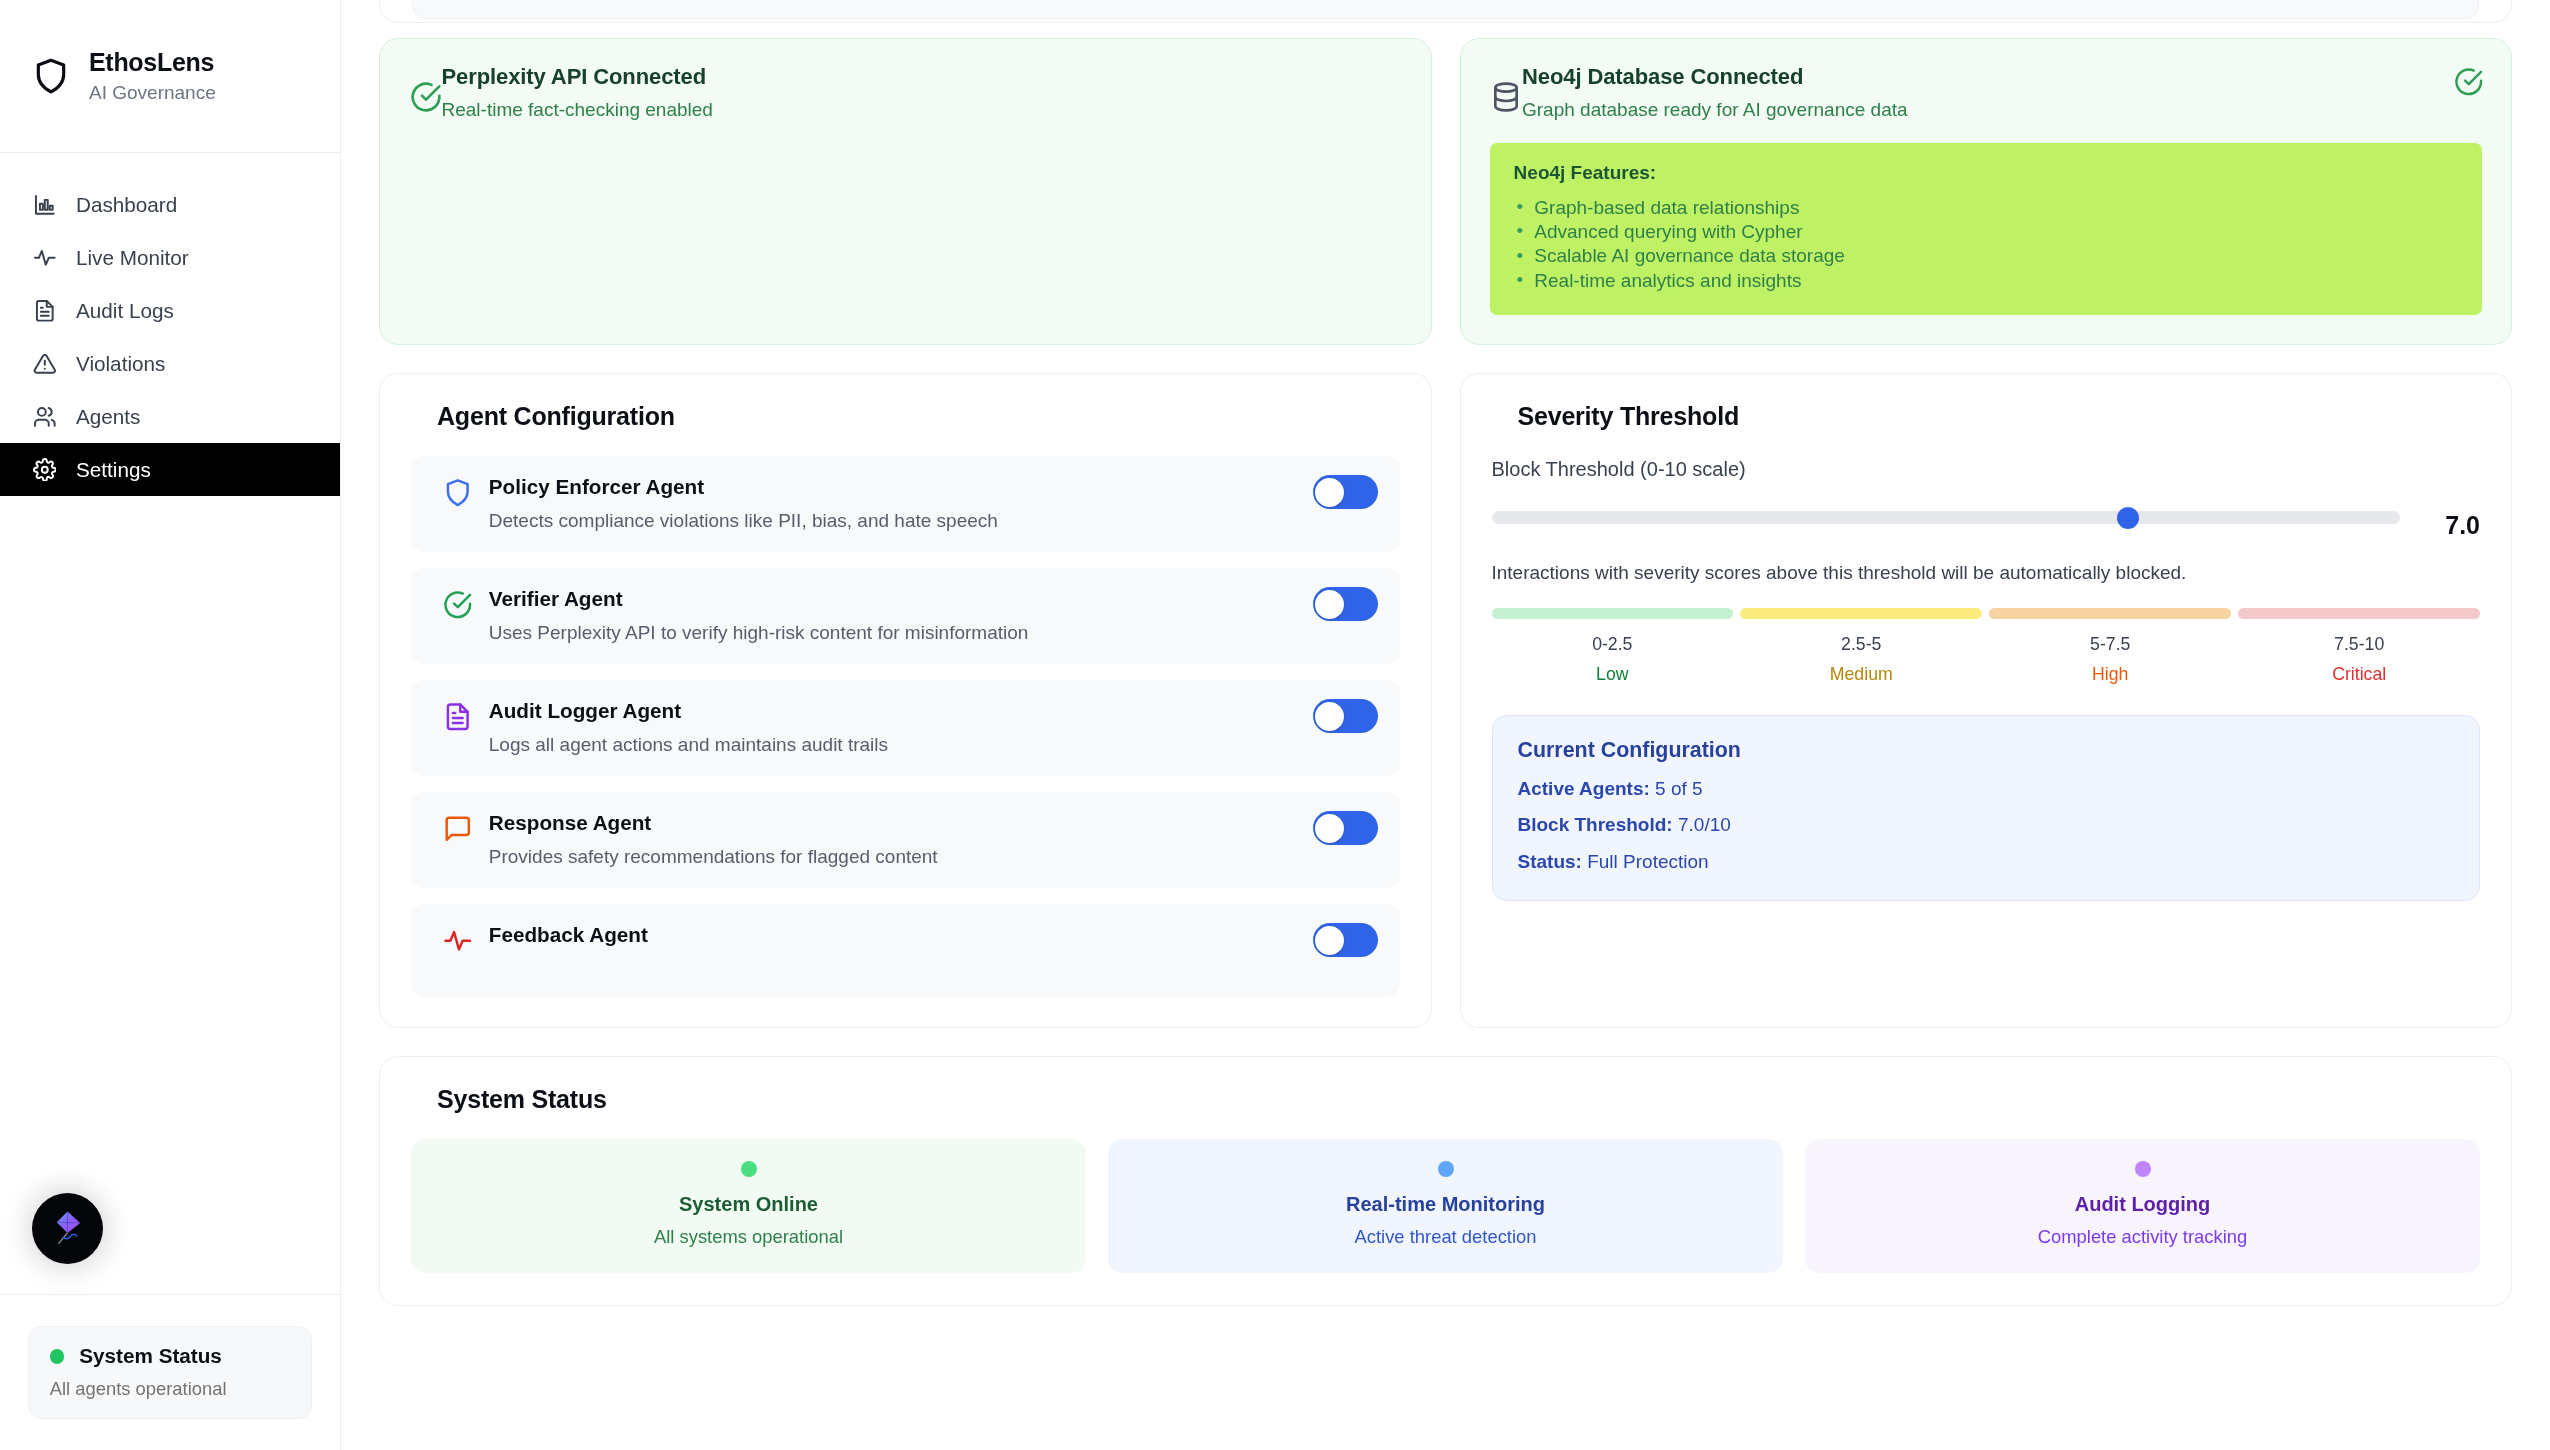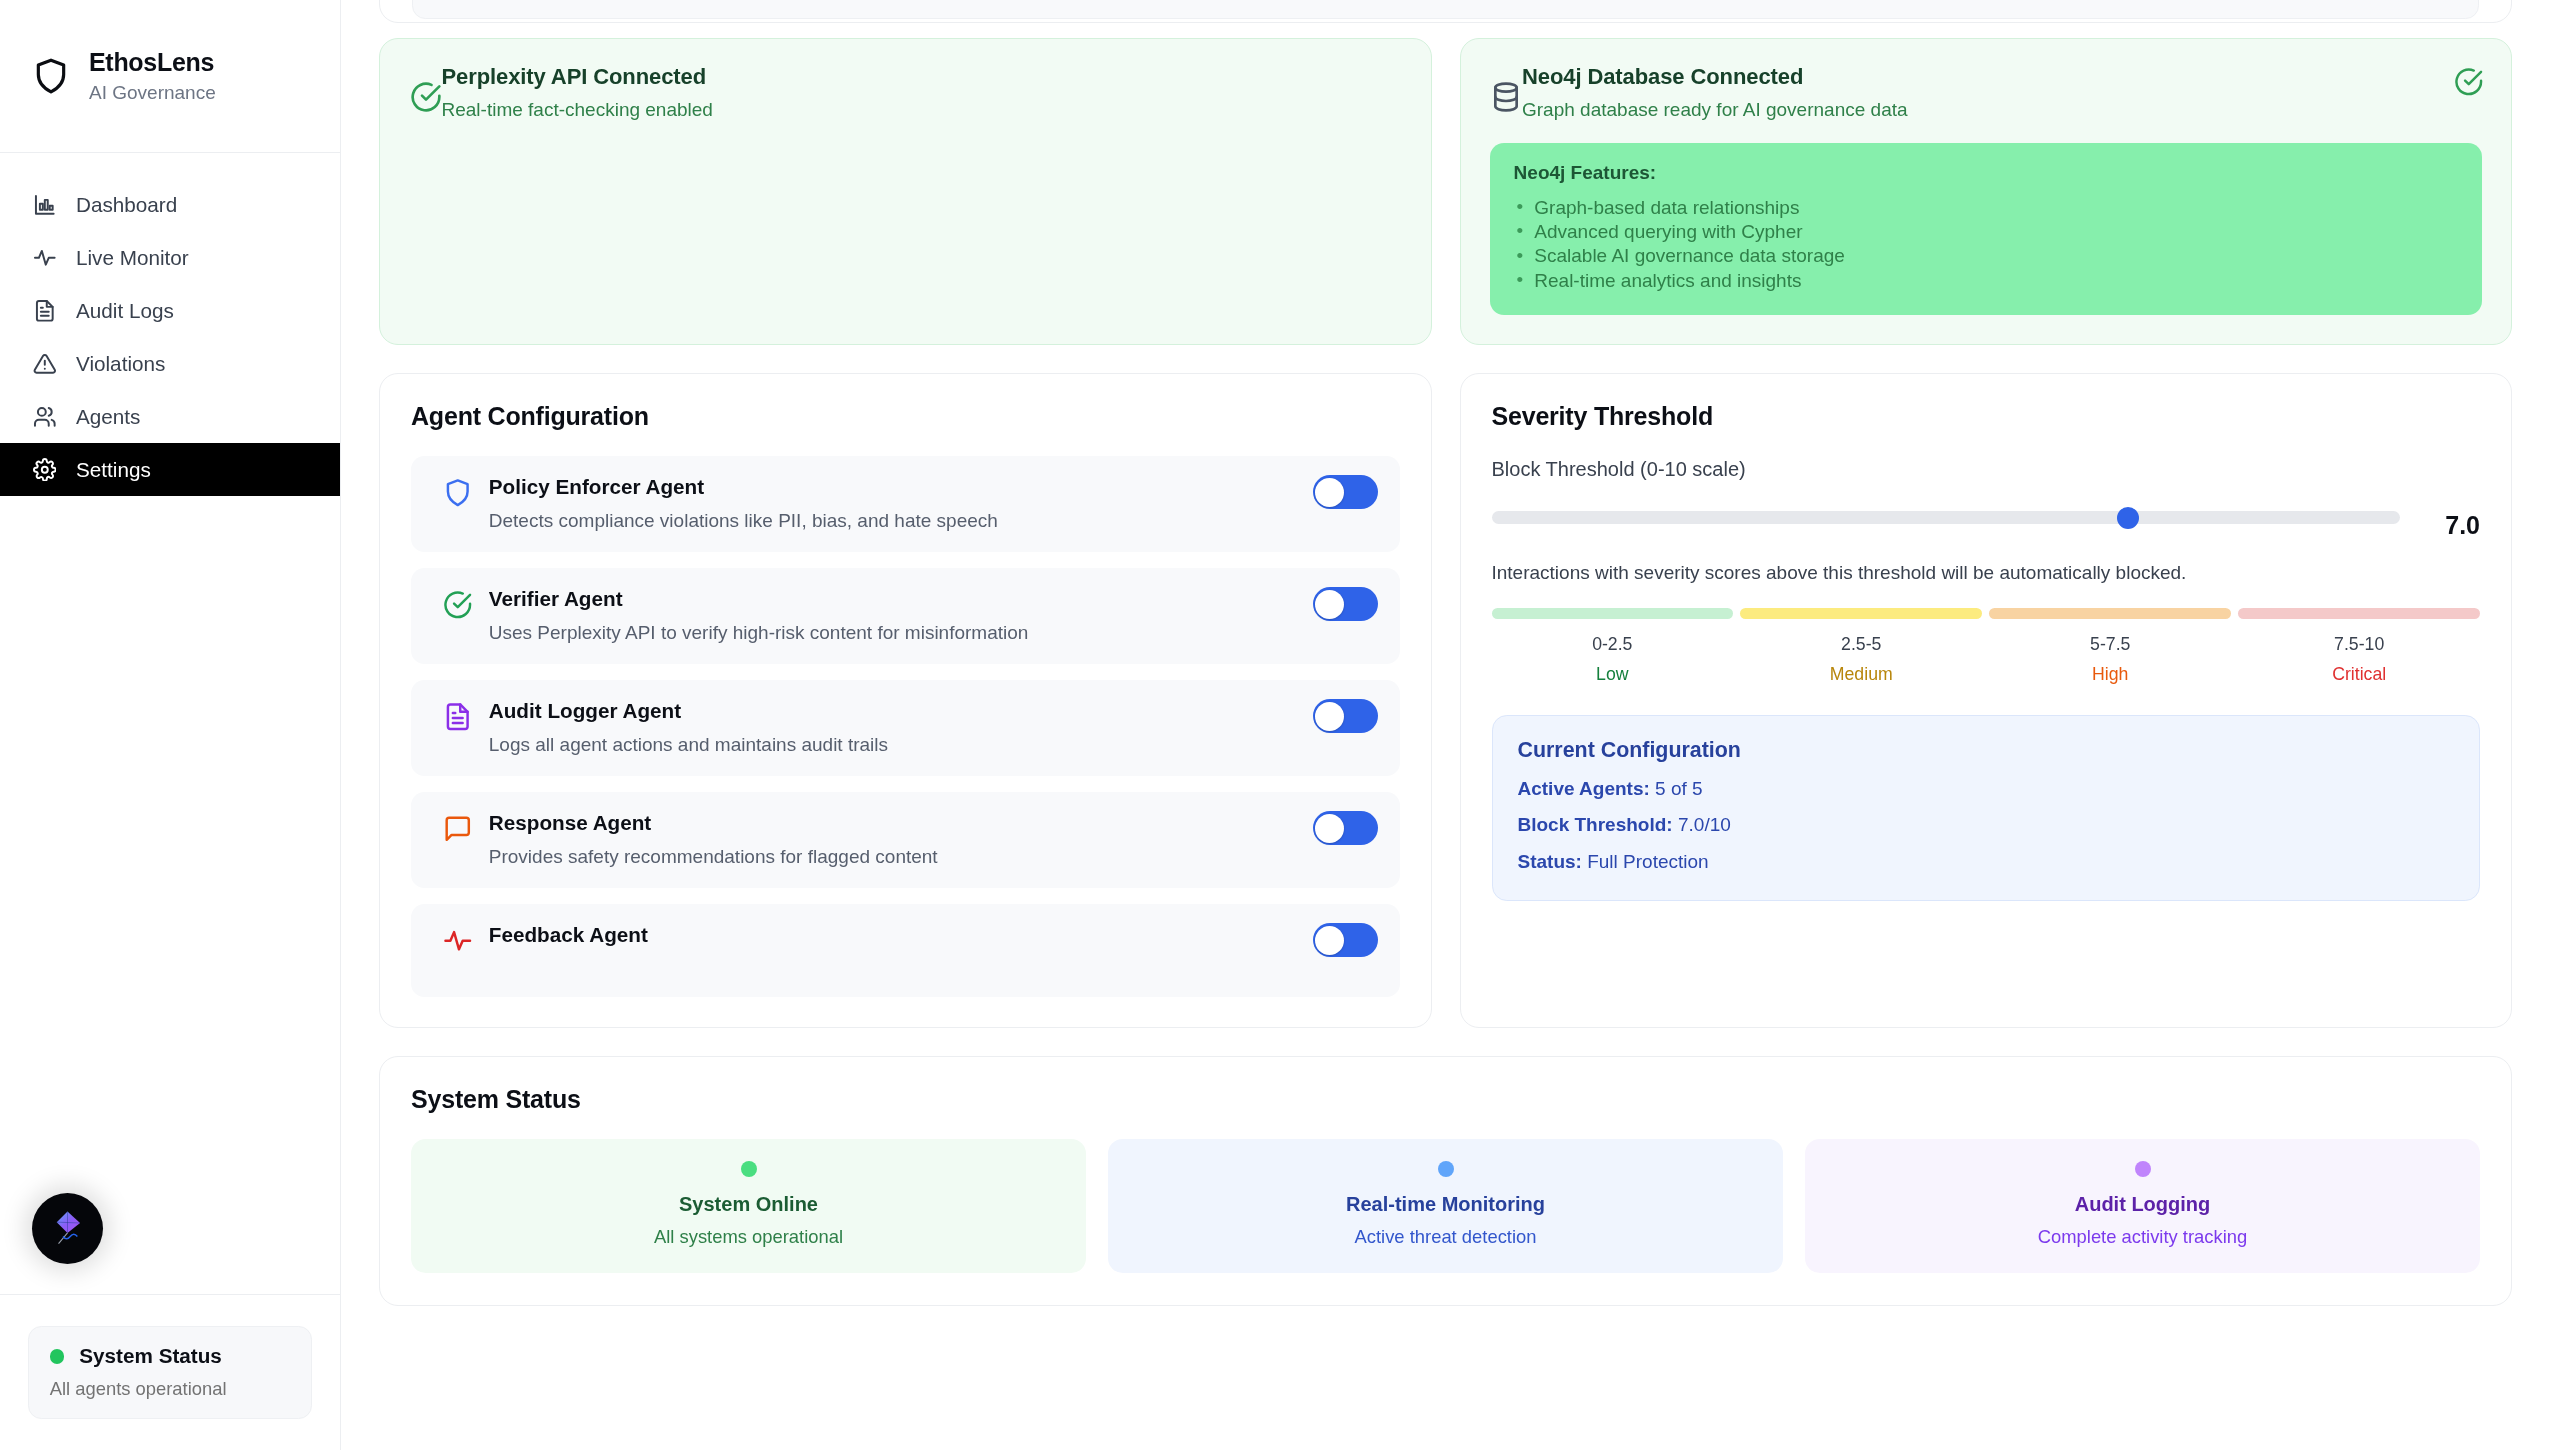"Neo4j Features:" .feat-box { background: #86efac -> #bef264; border-radius: 14px -> 7px }
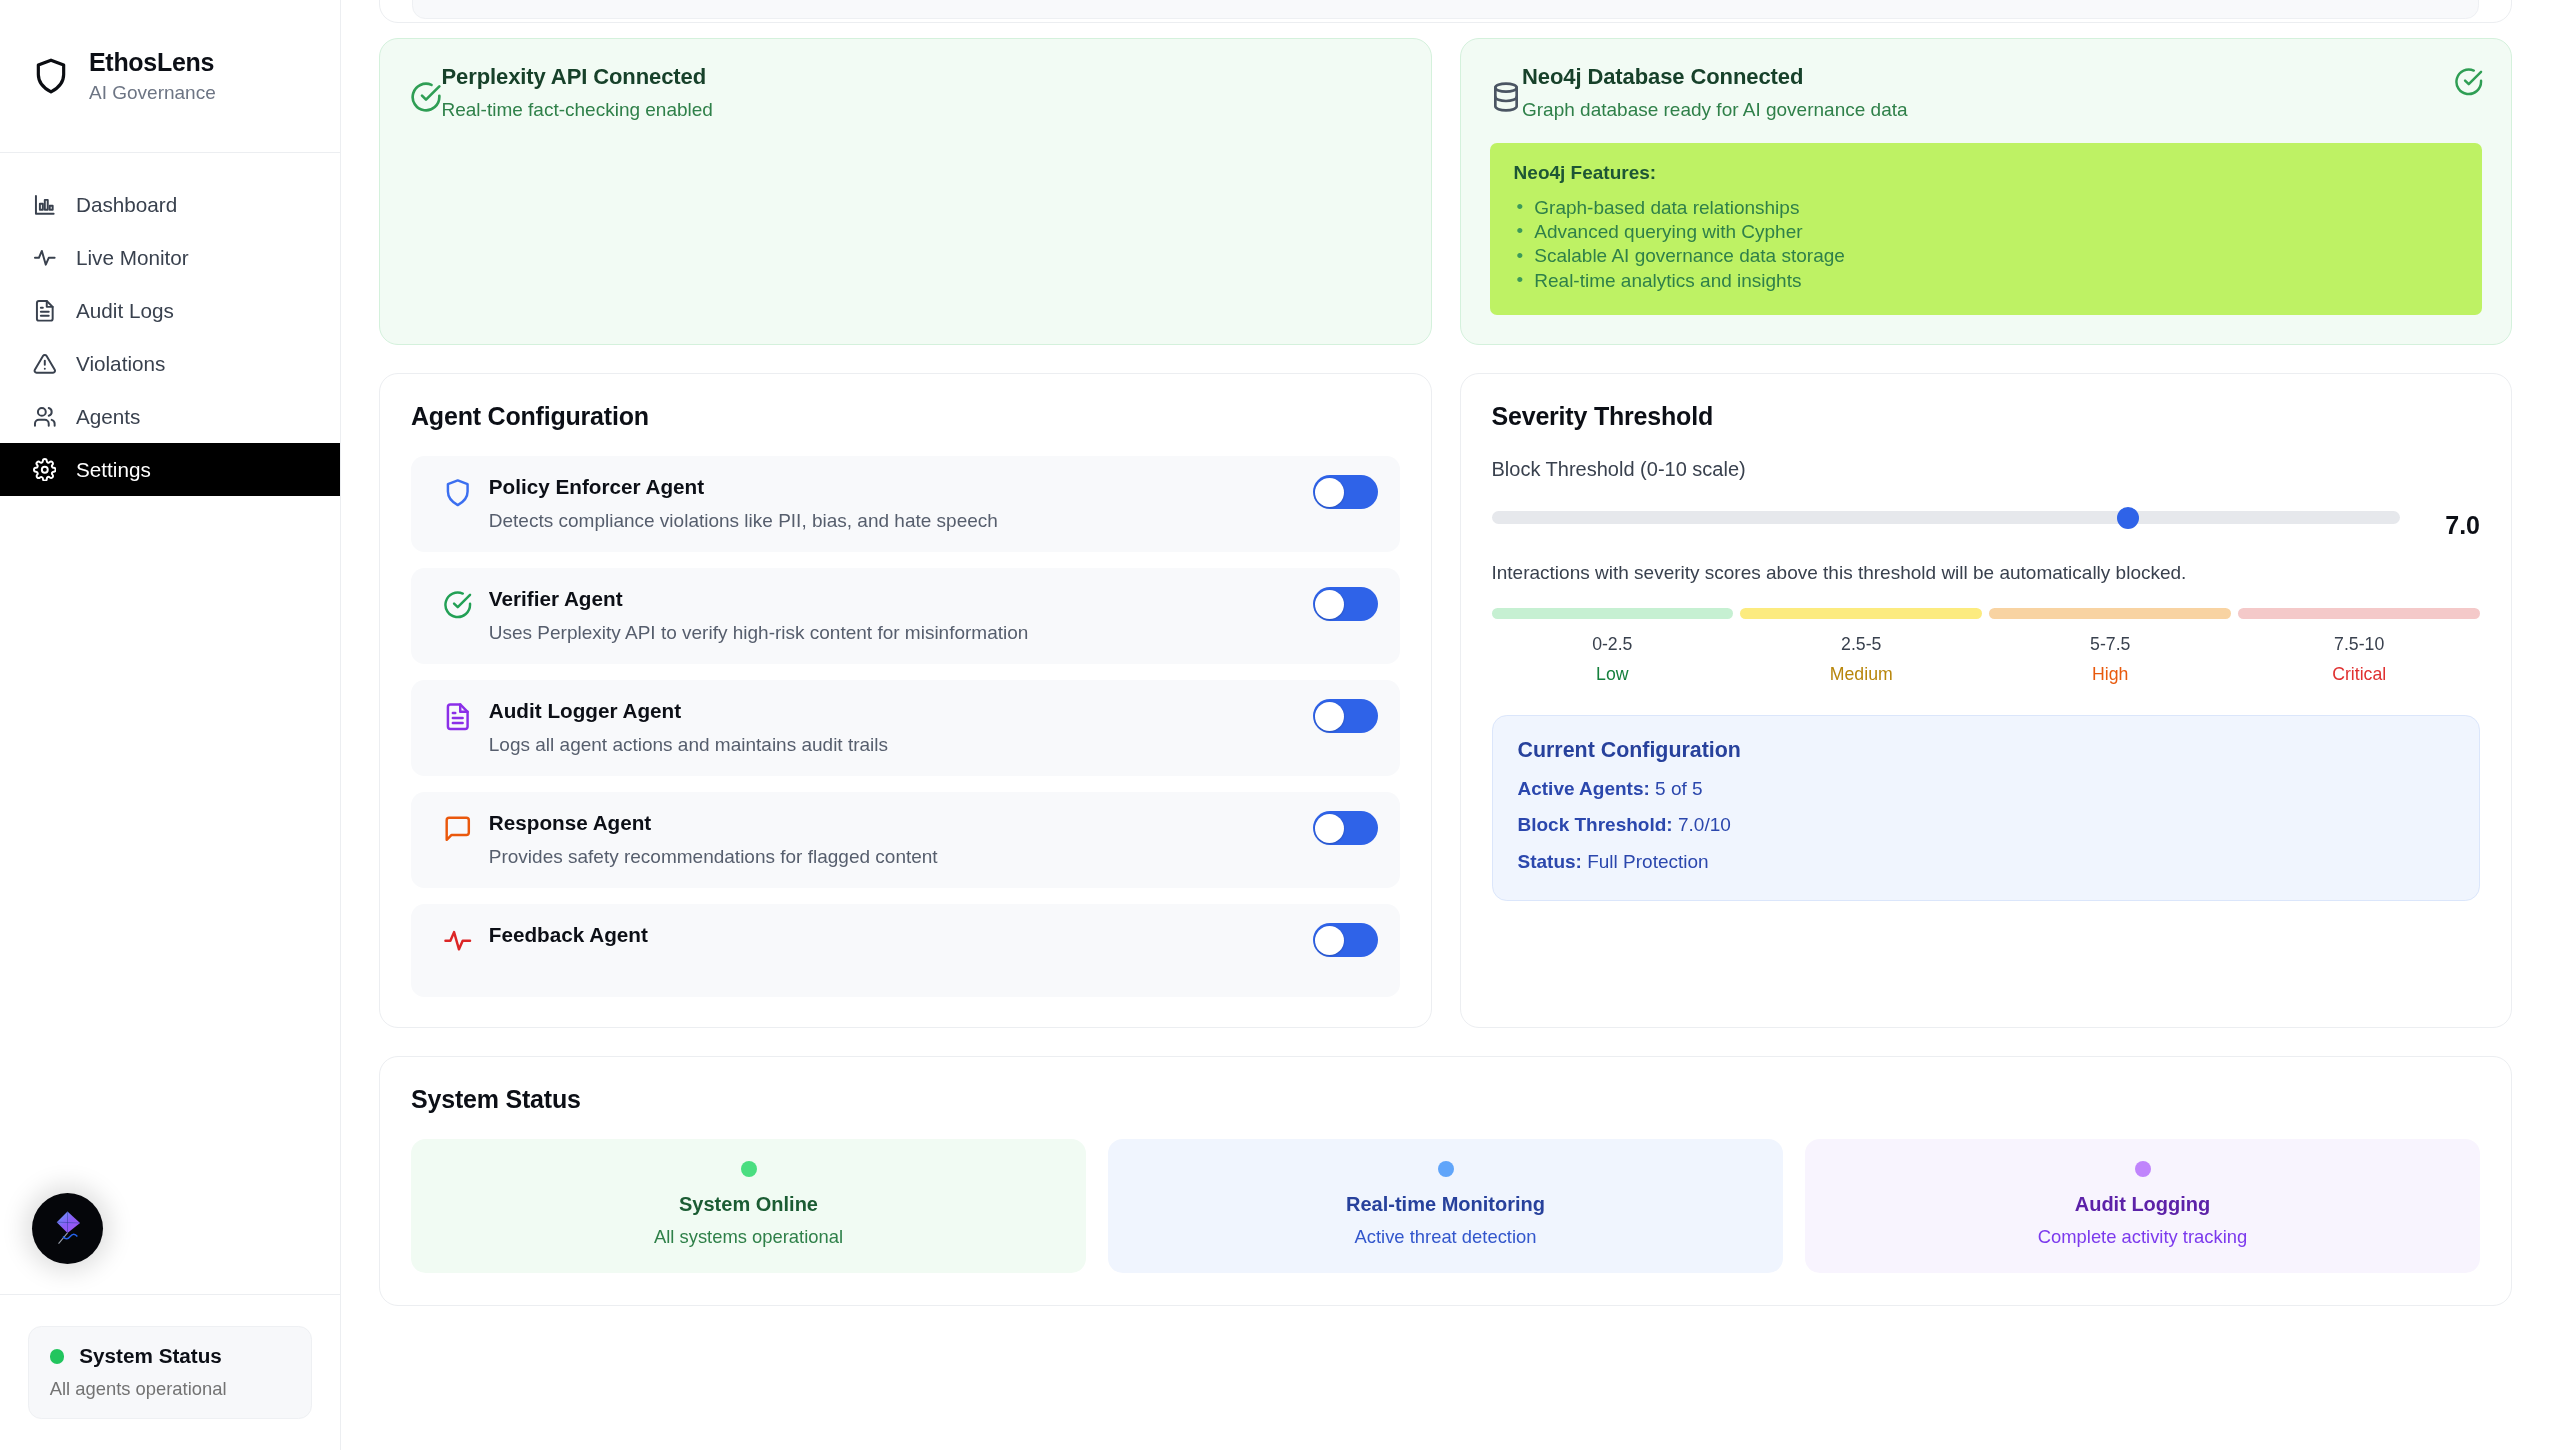"Agent Configuration" .panel-title { margin-left: none -> 26px }
